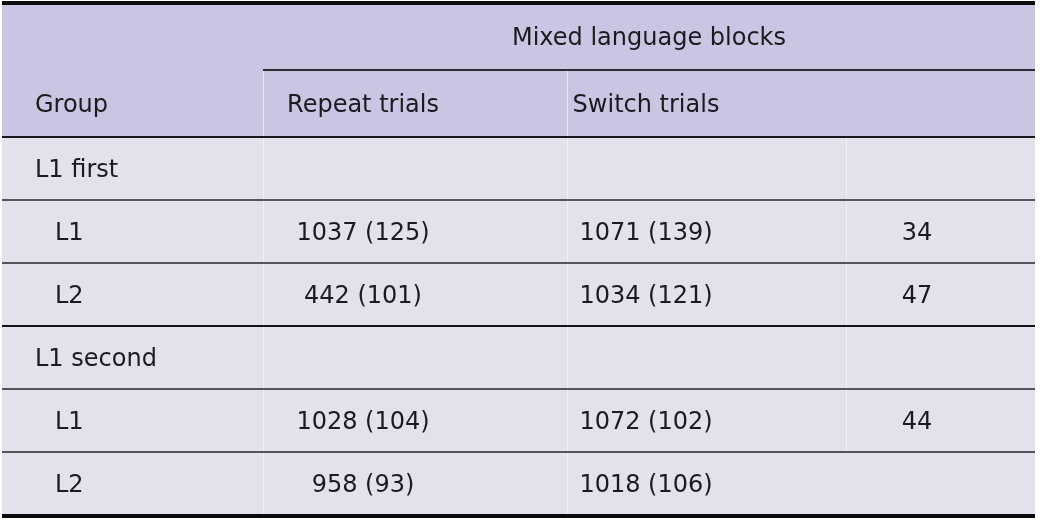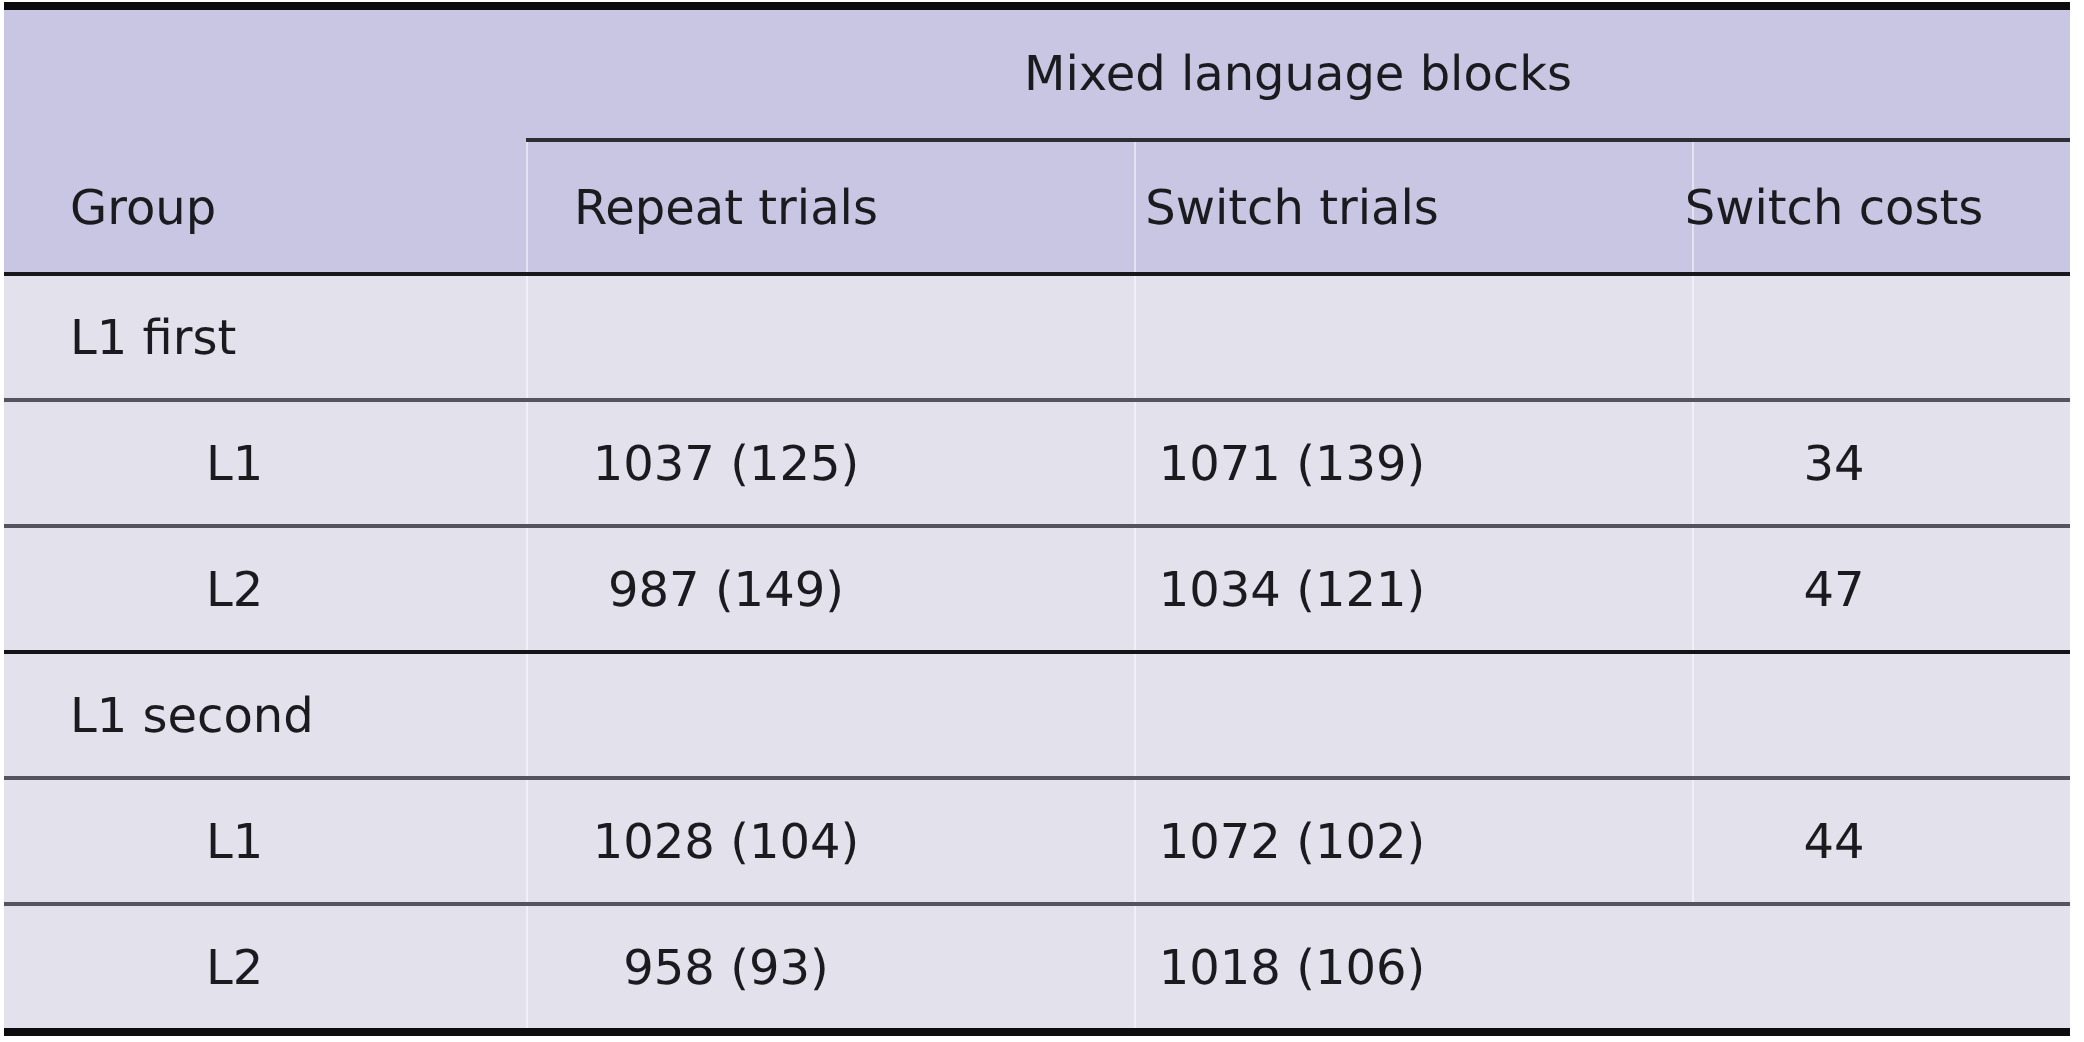"Switch costs" div.cell { html: <div>Switch costs</div> -> none }
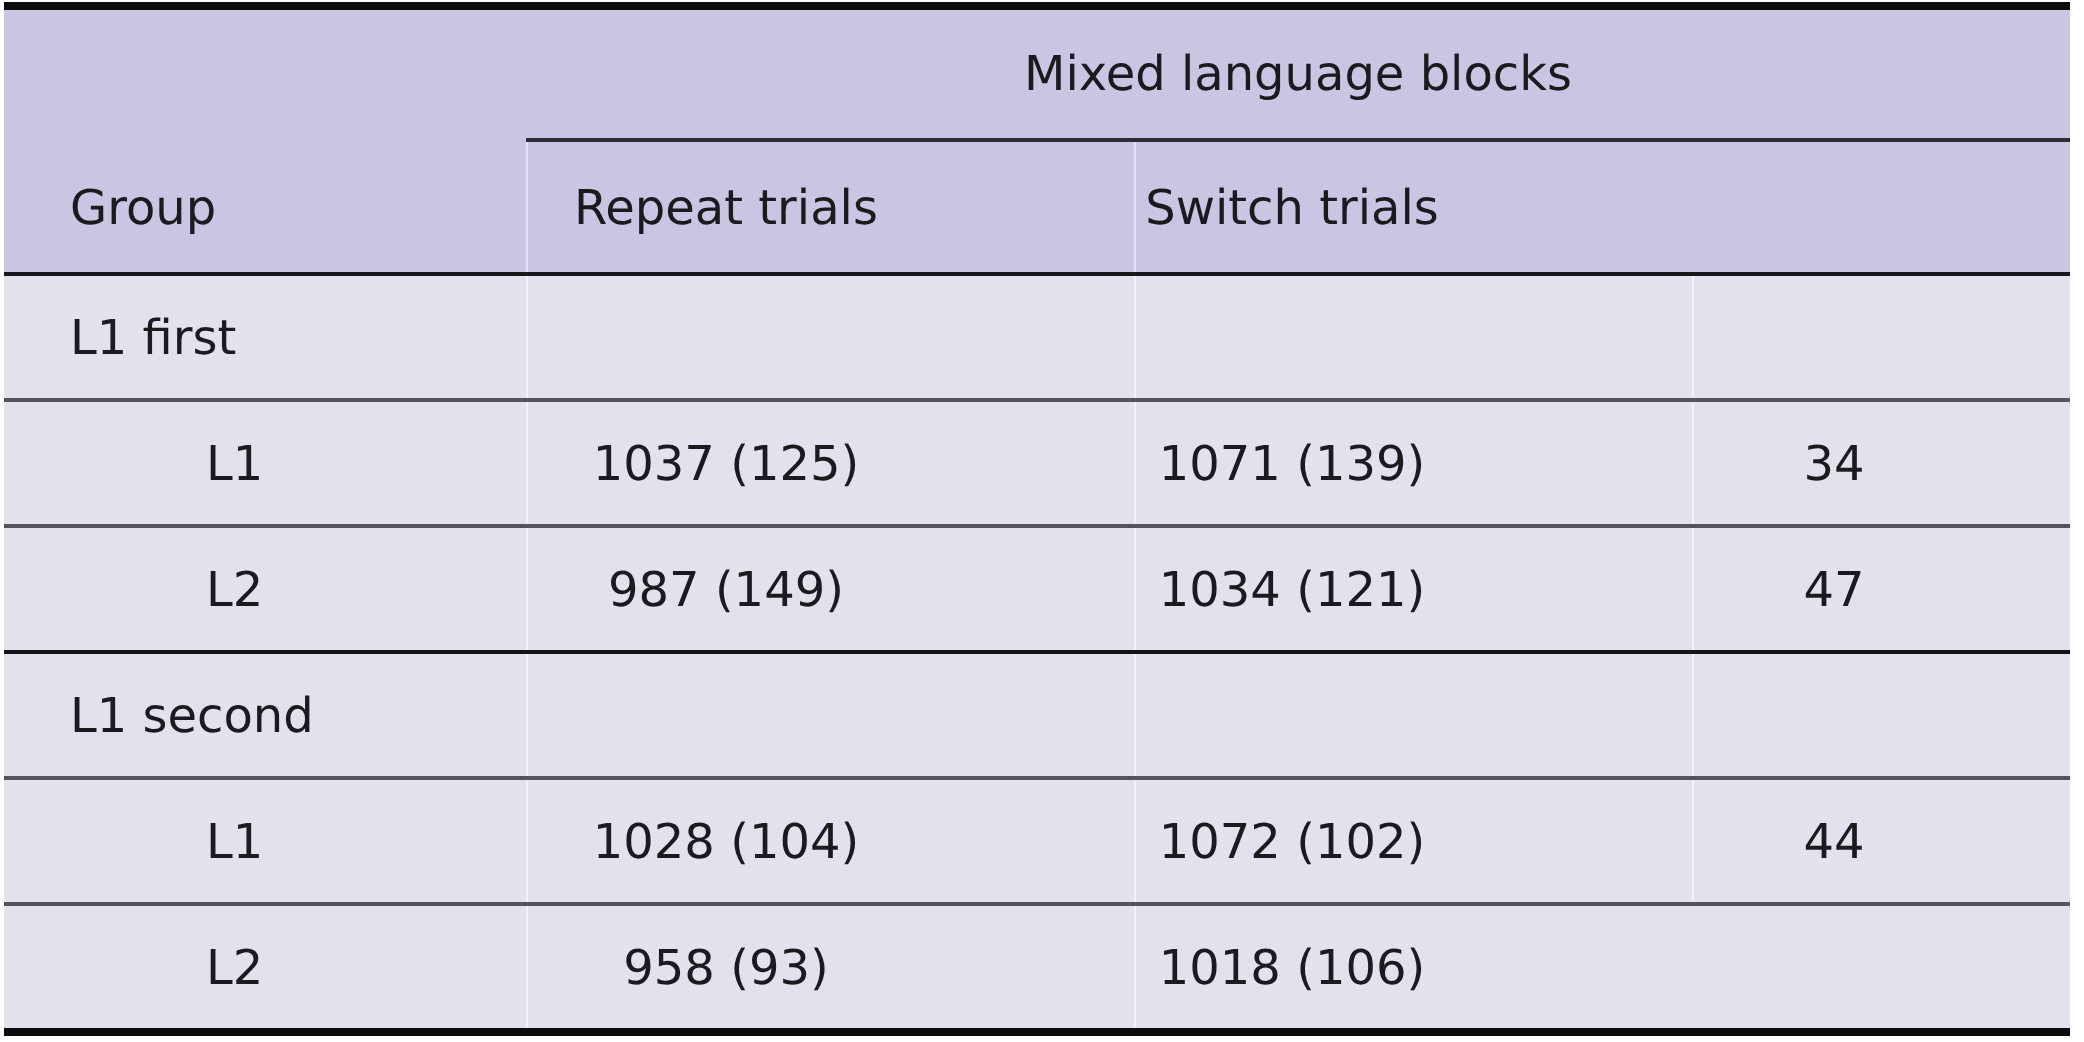"L1" .c1.sub { margin-left: 48px -> none }
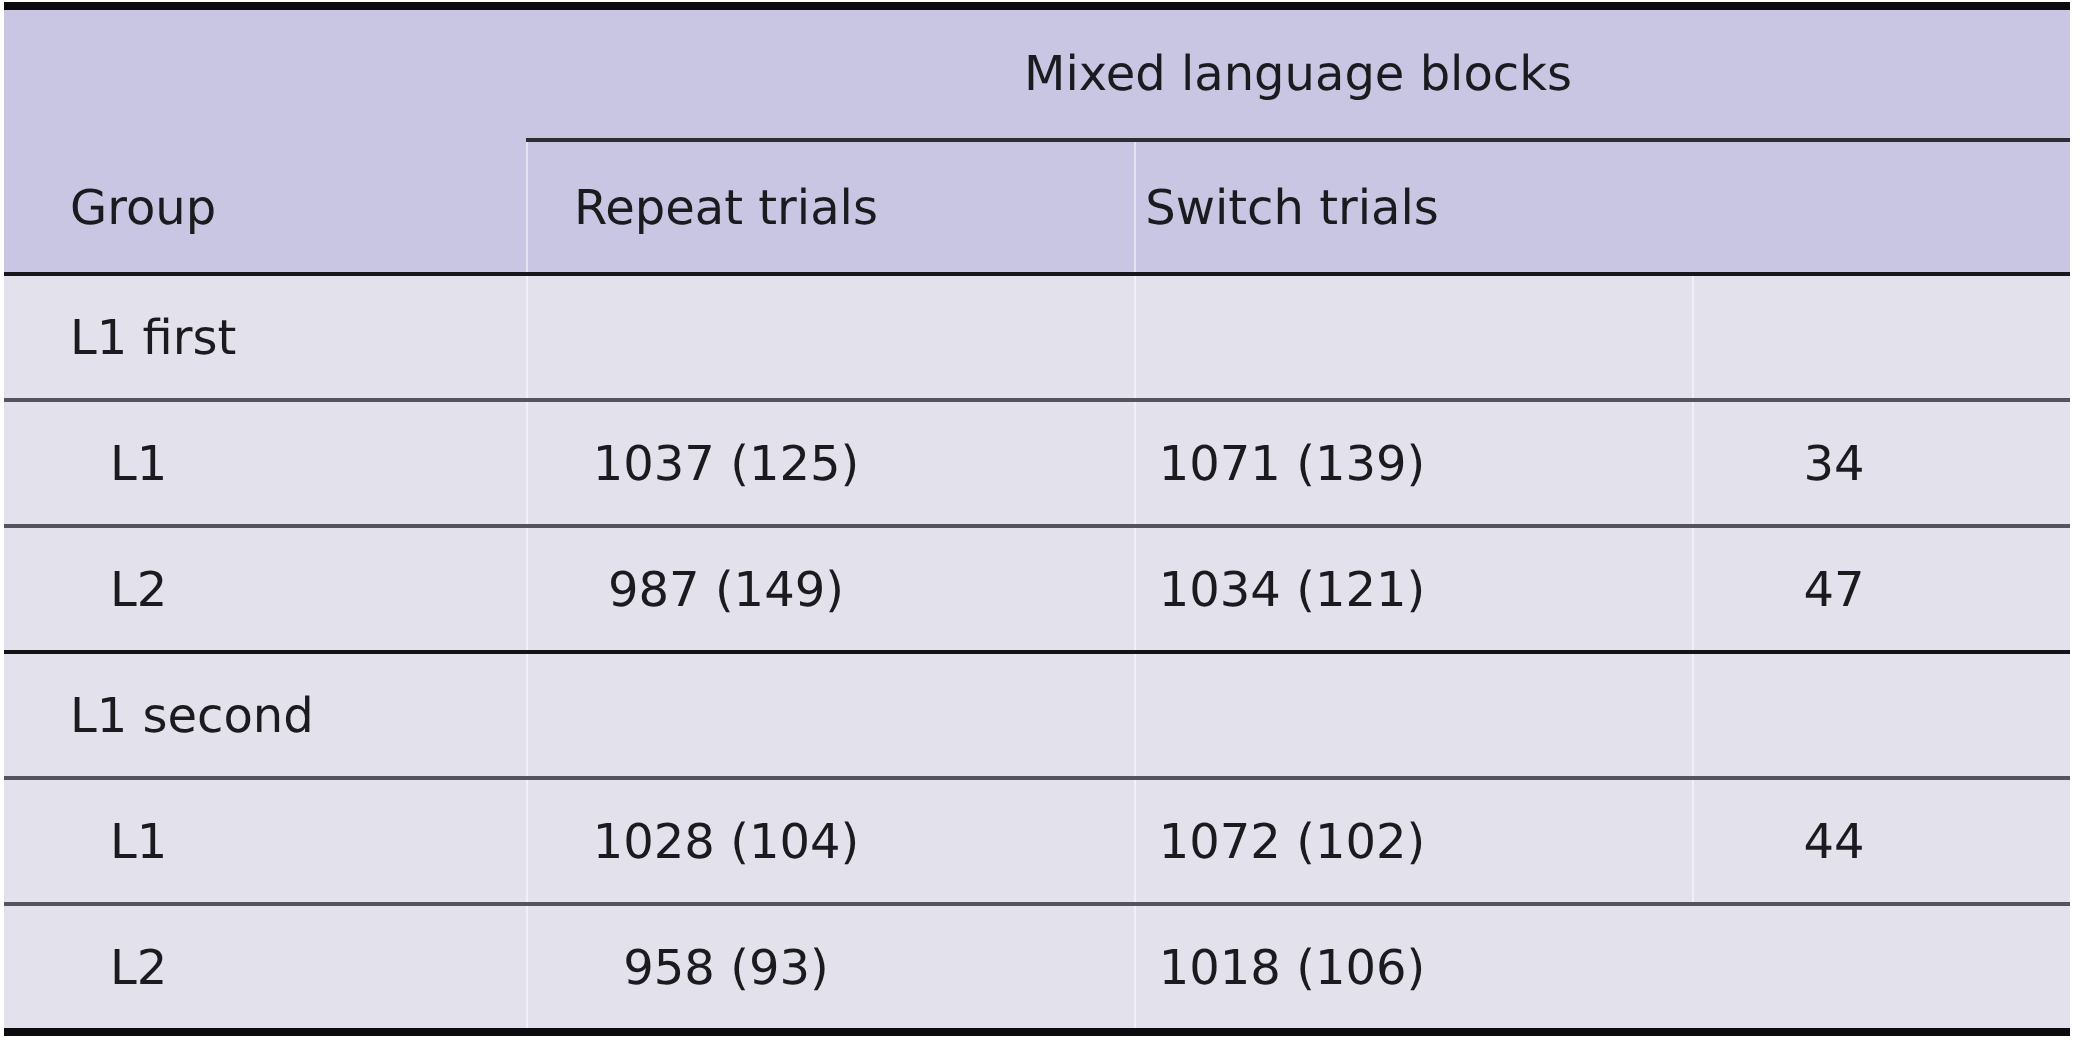"987 (149)" div.cell { text: 987 (149 -> 442 (101 }
